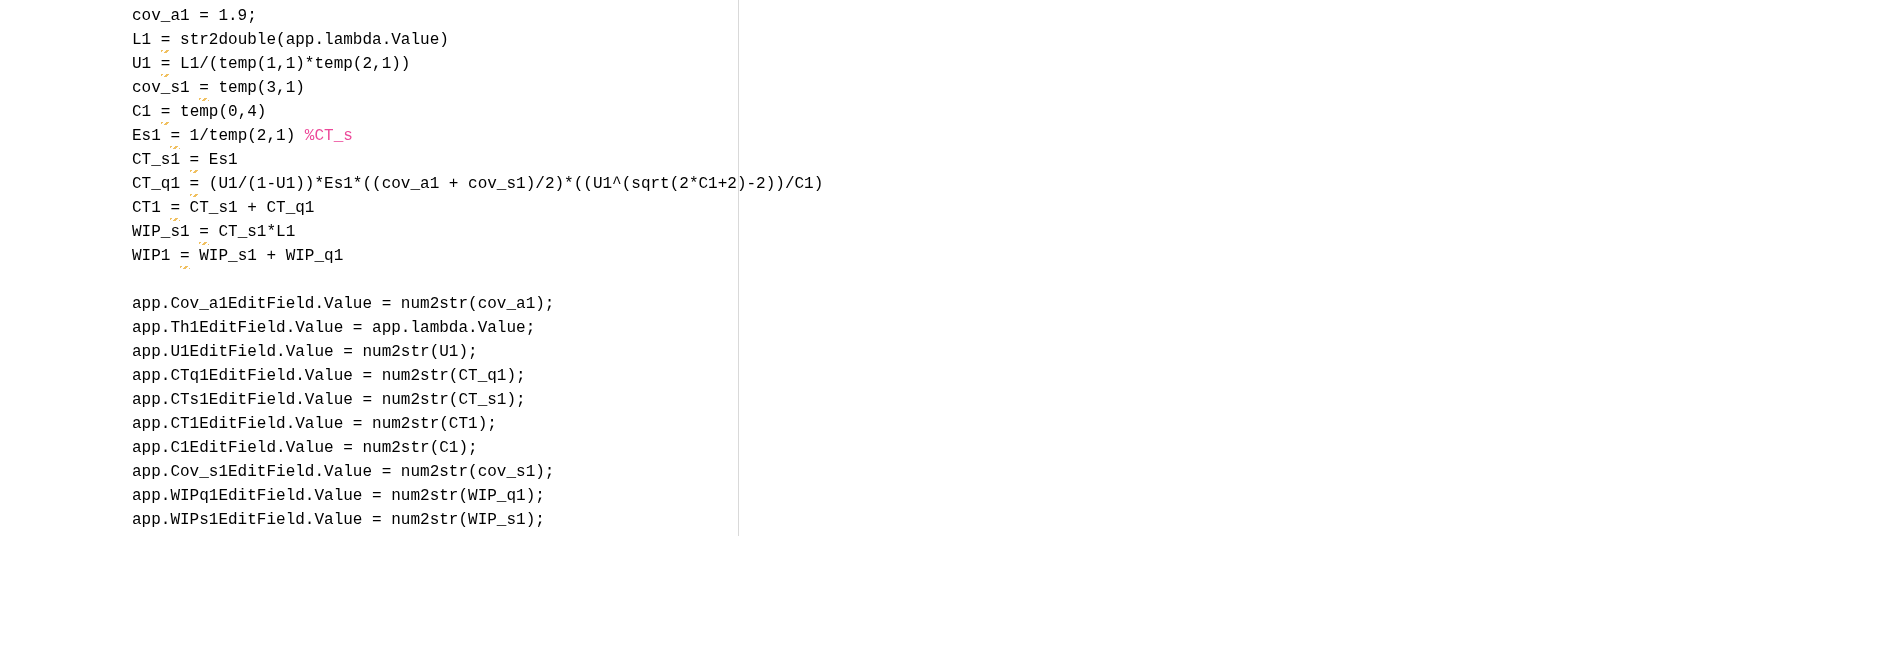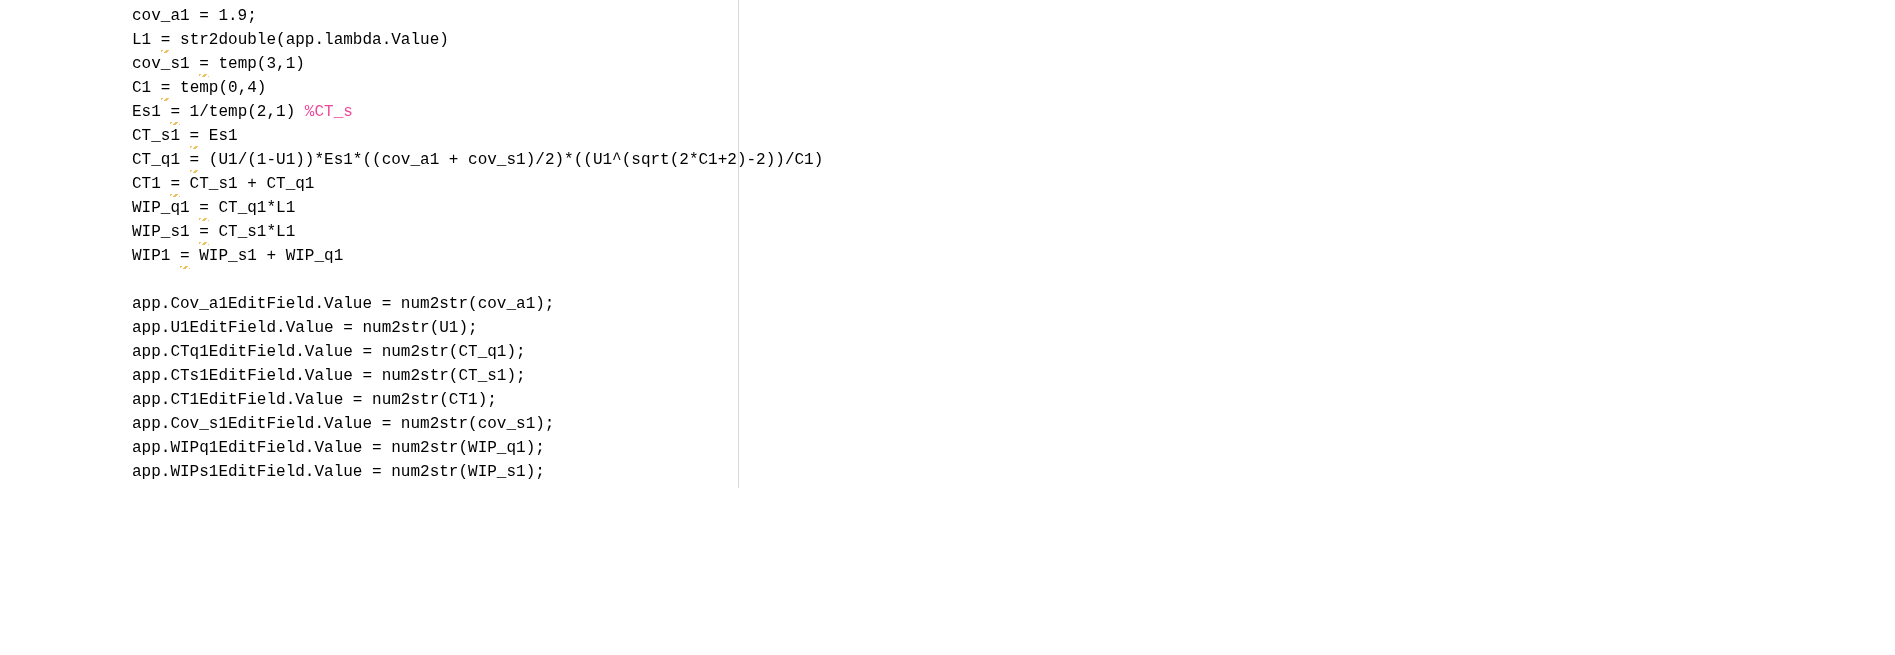"U1 = L1/(temp(1,1)*temp(2,1))" div.code-line { html: none -> <div><span>U1 </span><span>=</span><span> L1/(temp(1,1)*temp(2,1))</span></div> }
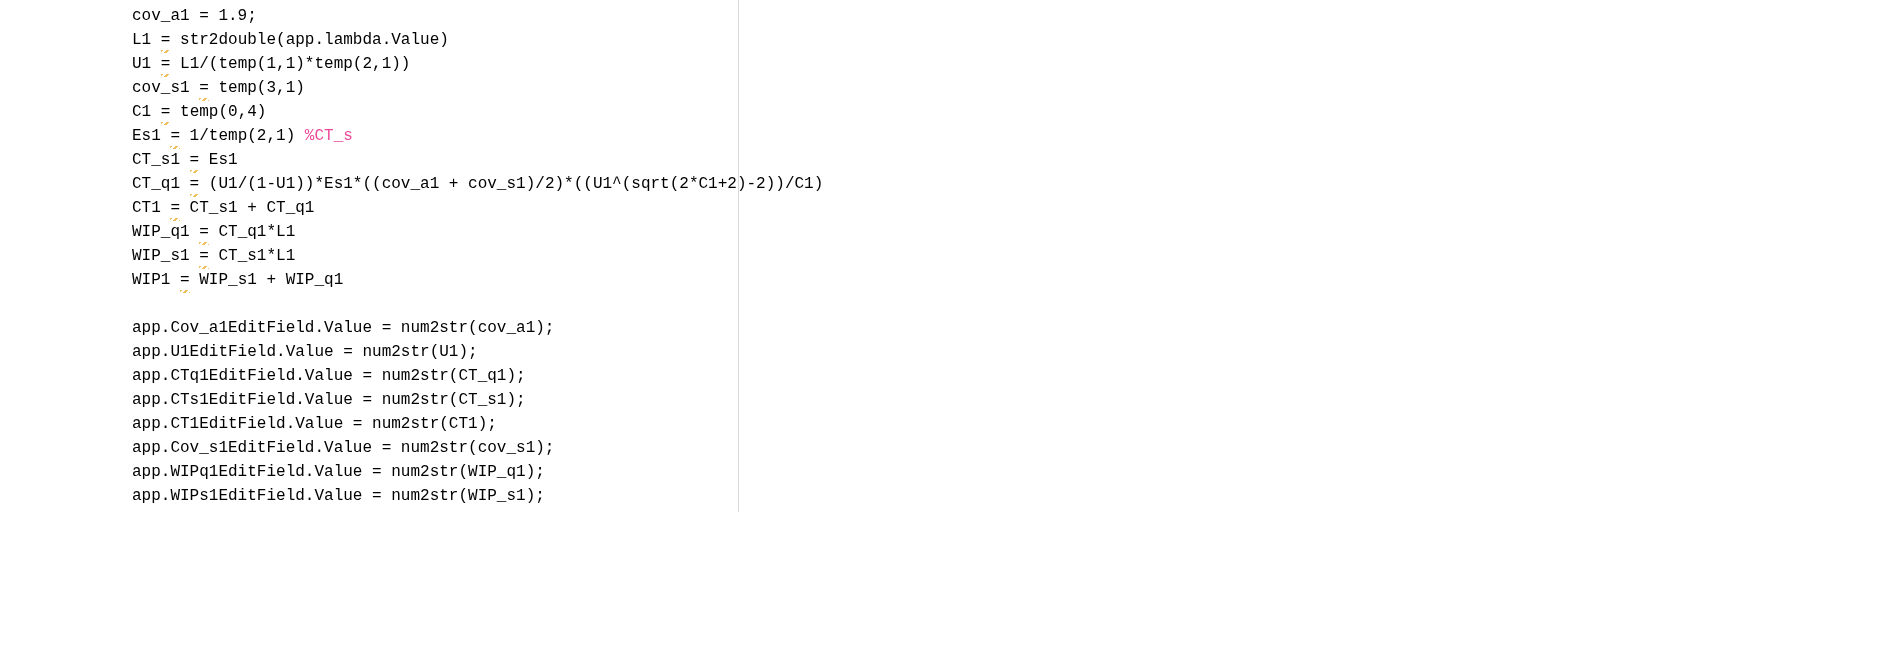"WIP_q1 = CT_q1*L1" div.code-line { html: <div><span>WIP_q1 </span><span>=</span><span> CT_q1*L1</span></div> -> none }
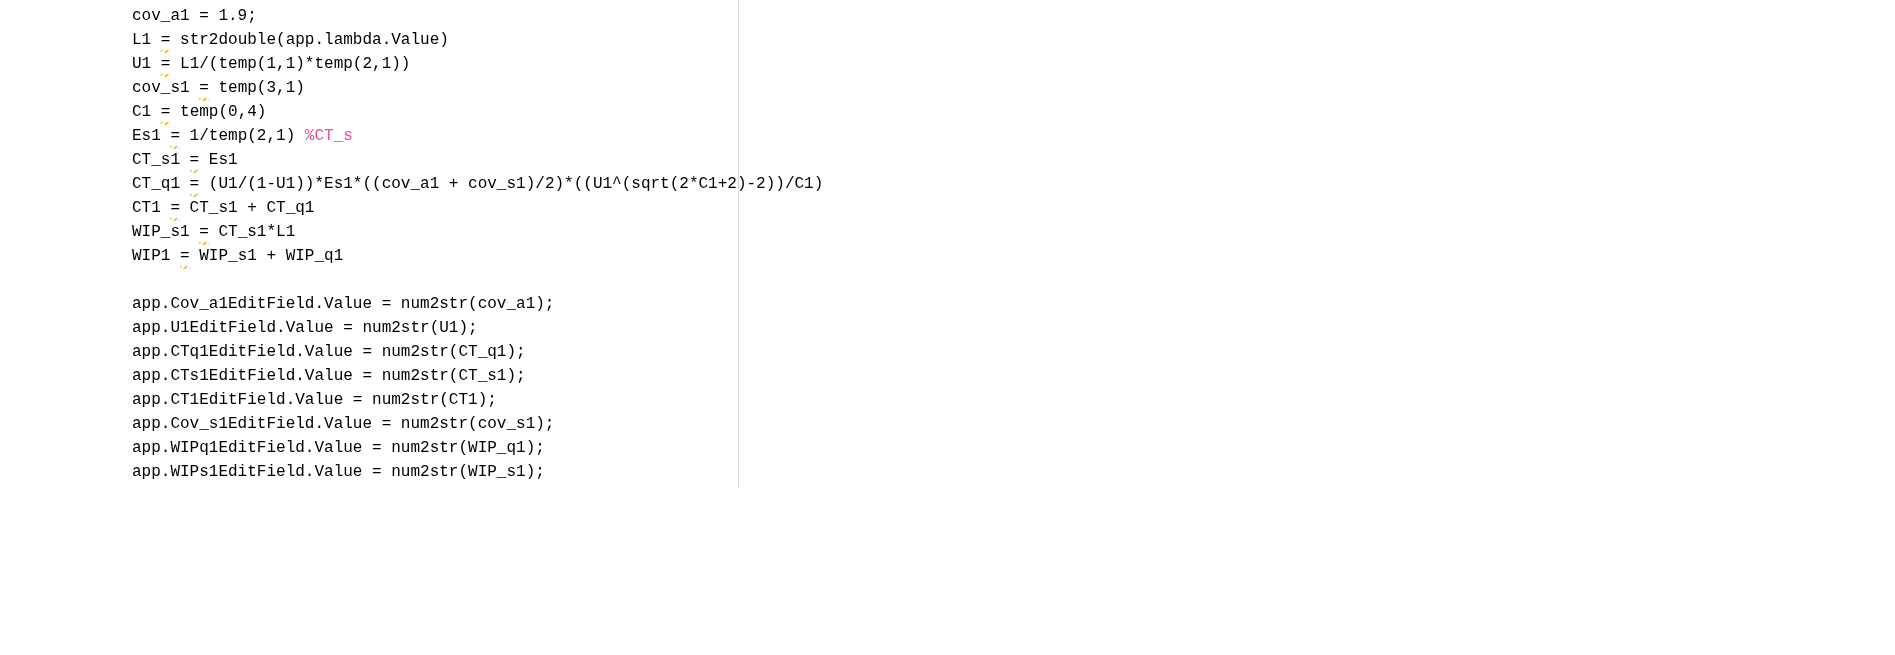"app.Th1EditField.Value =" div.code-line { html: none -> <div><span>app.Th1EditField.Value = app.lambda.Value;</span></div> }
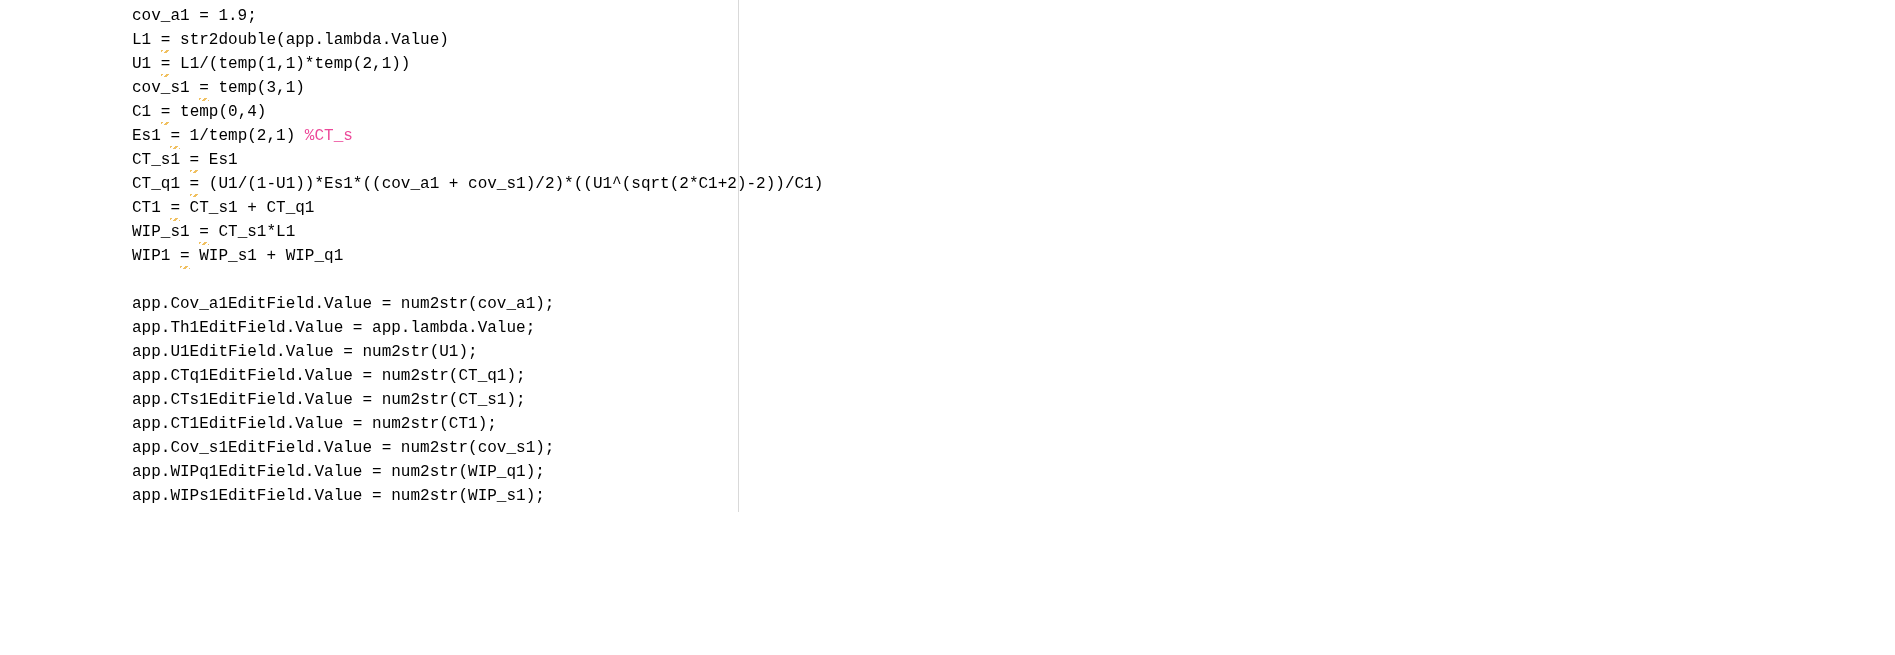"app.C1EditField.Value = num2str(C1);" div.code-line { html: none -> <div><span>app.C1EditField.Value = num2str(C1);</span></div> }
